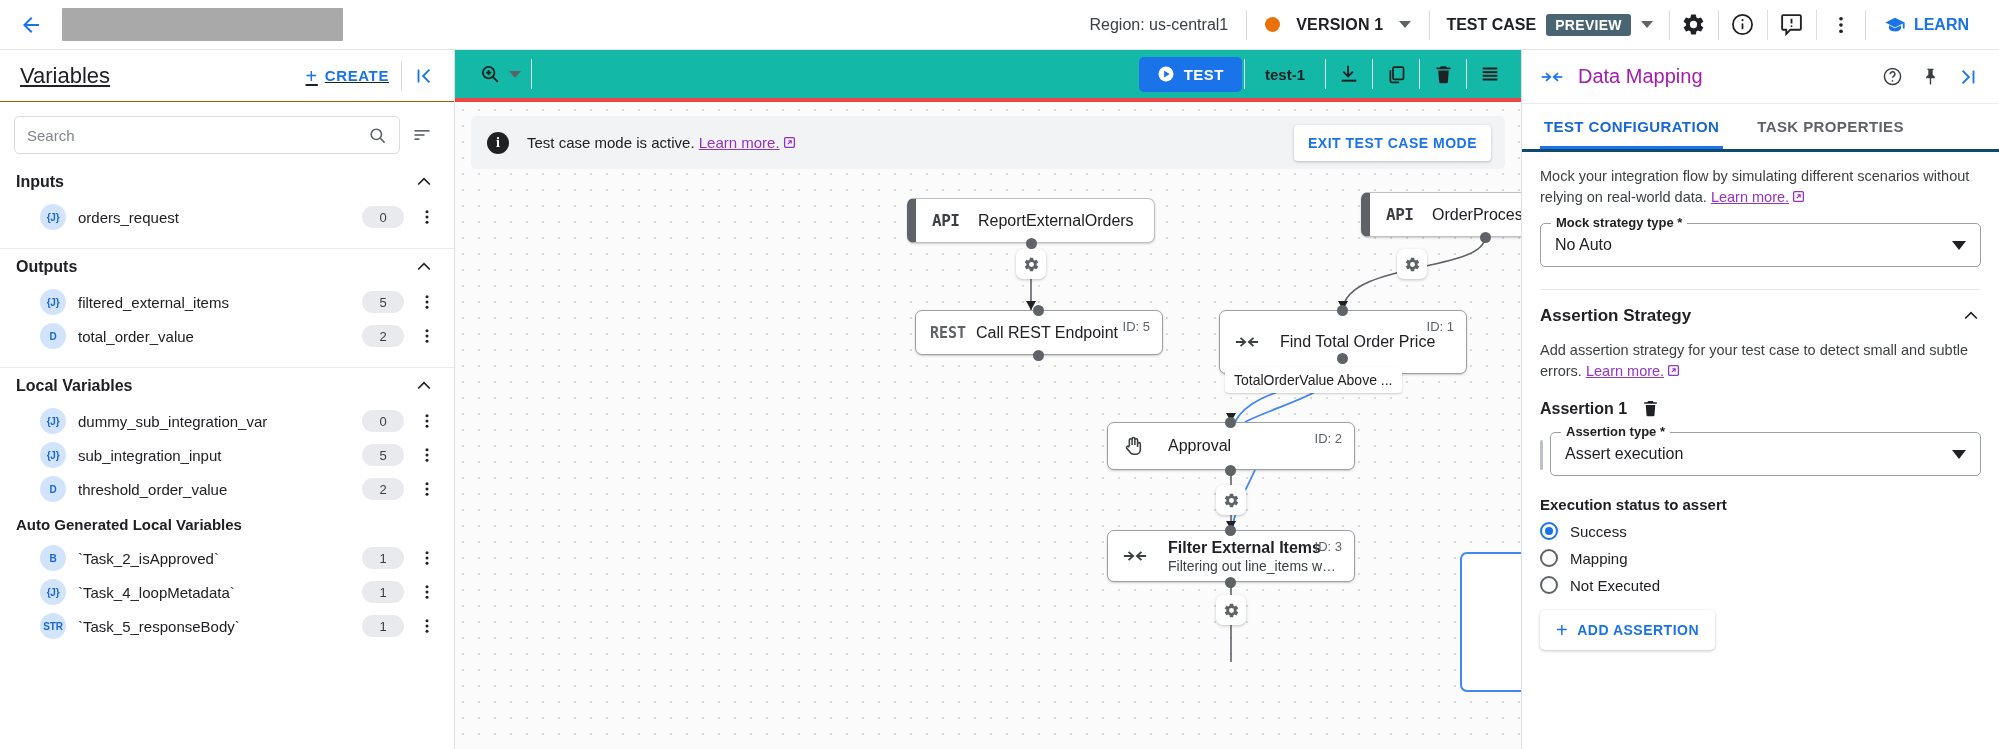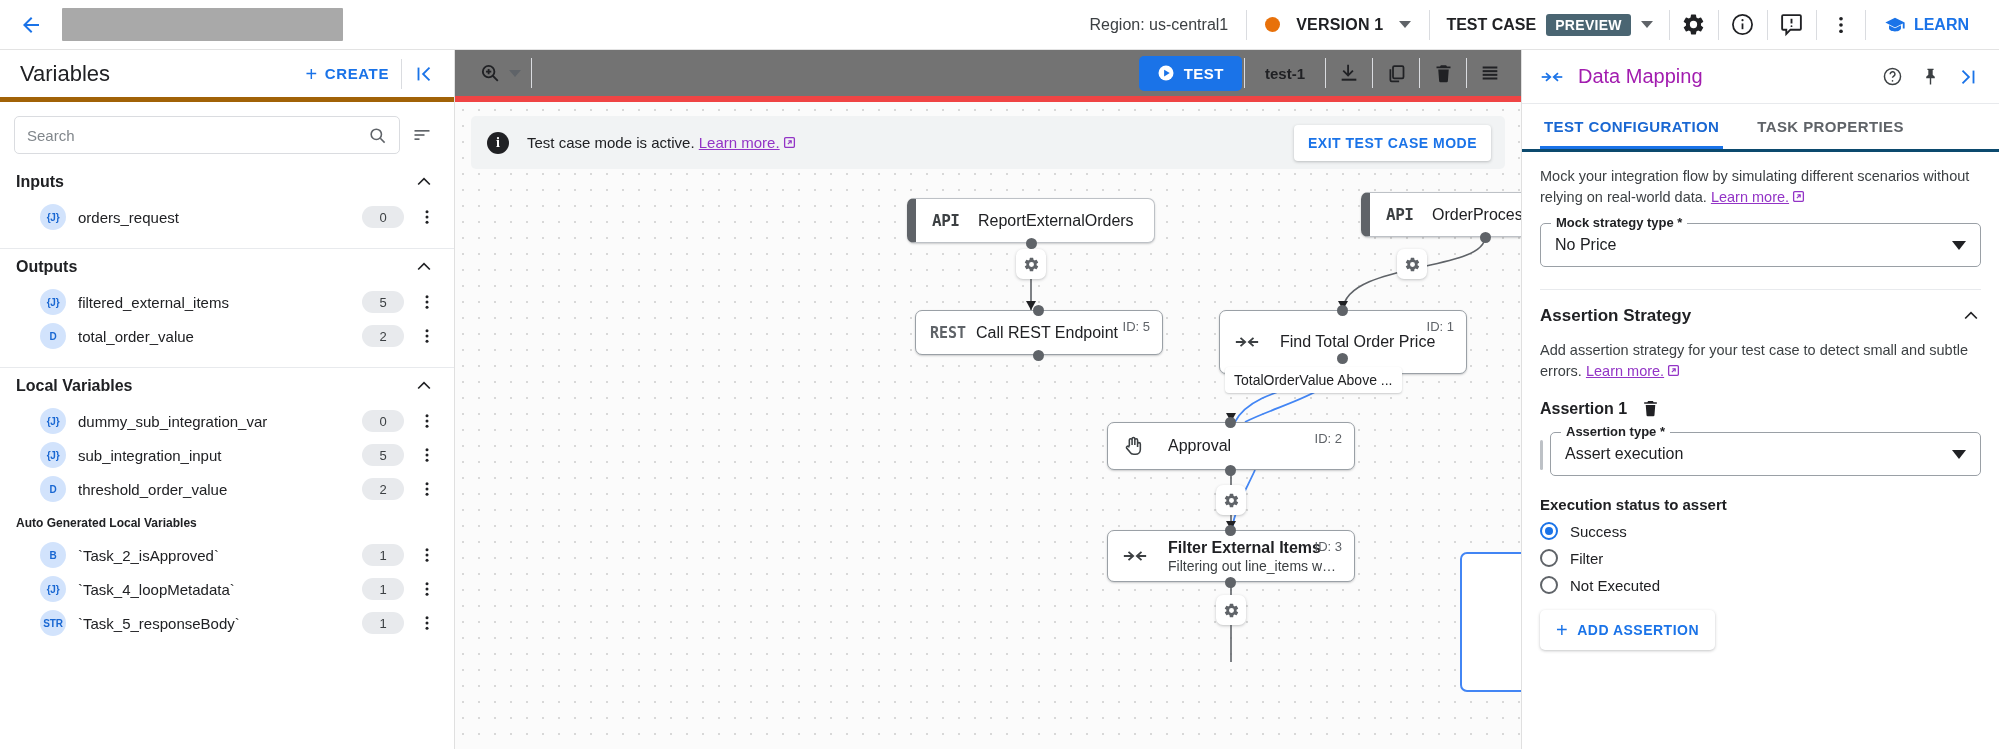"Variables" .sidebar-head { border-bottom: 5px solid #a16207 -> 1px solid #a16207; text-decoration: none -> underline }
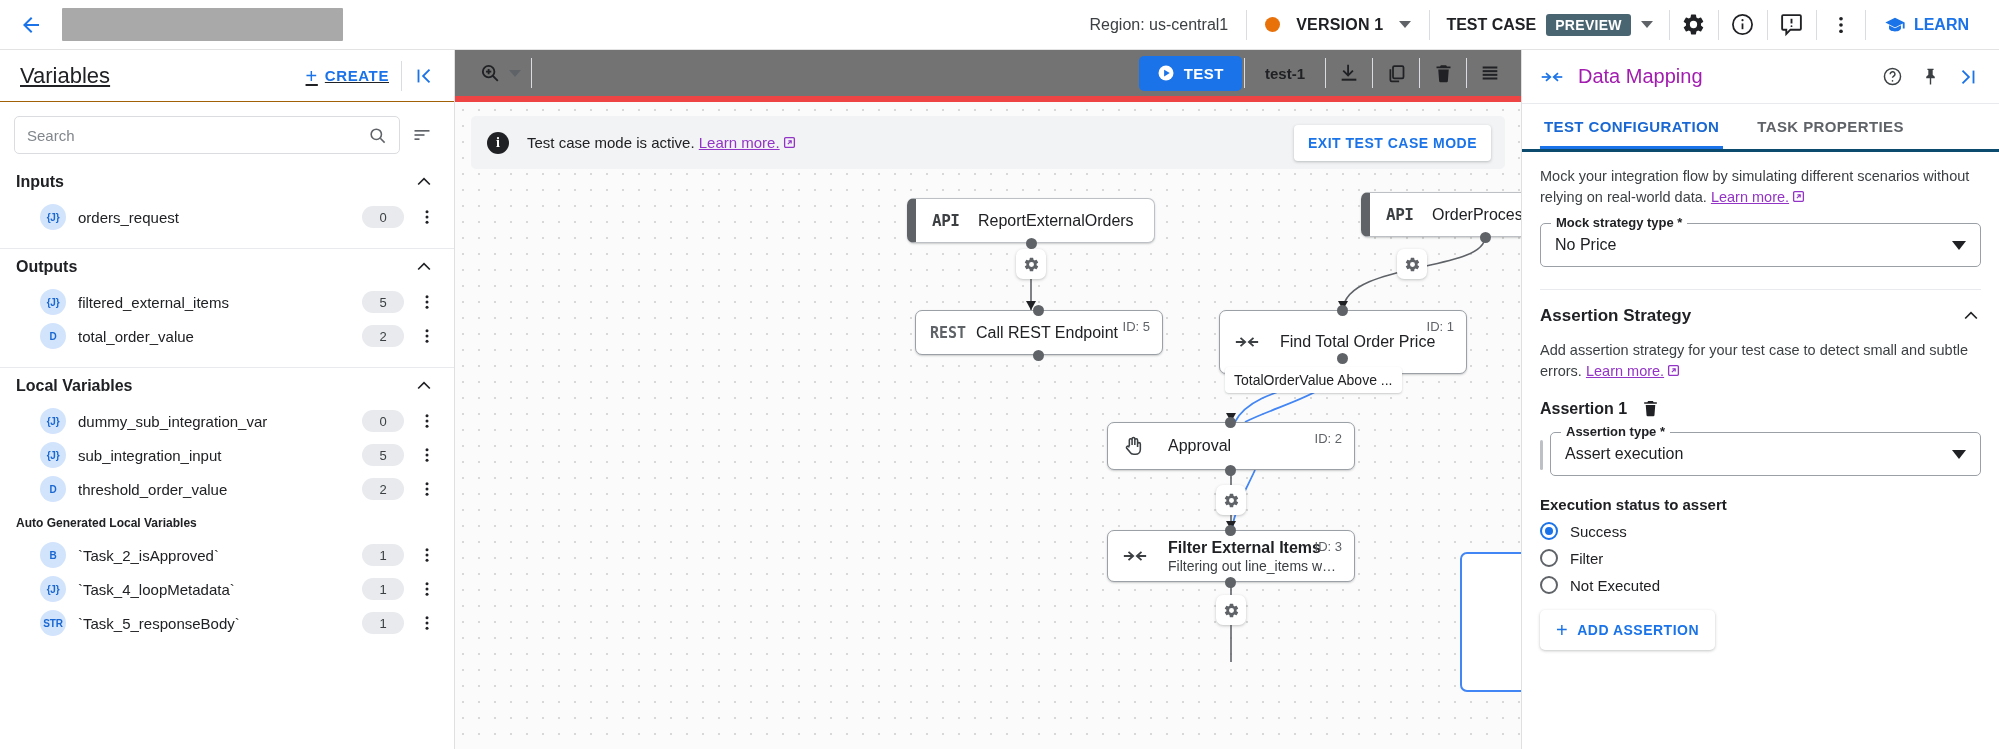"TEST" .canvas-toolbar { background: #737373 -> #14b8a6; border-bottom: 6px solid #ef4444 -> 4px solid #ef4444 }
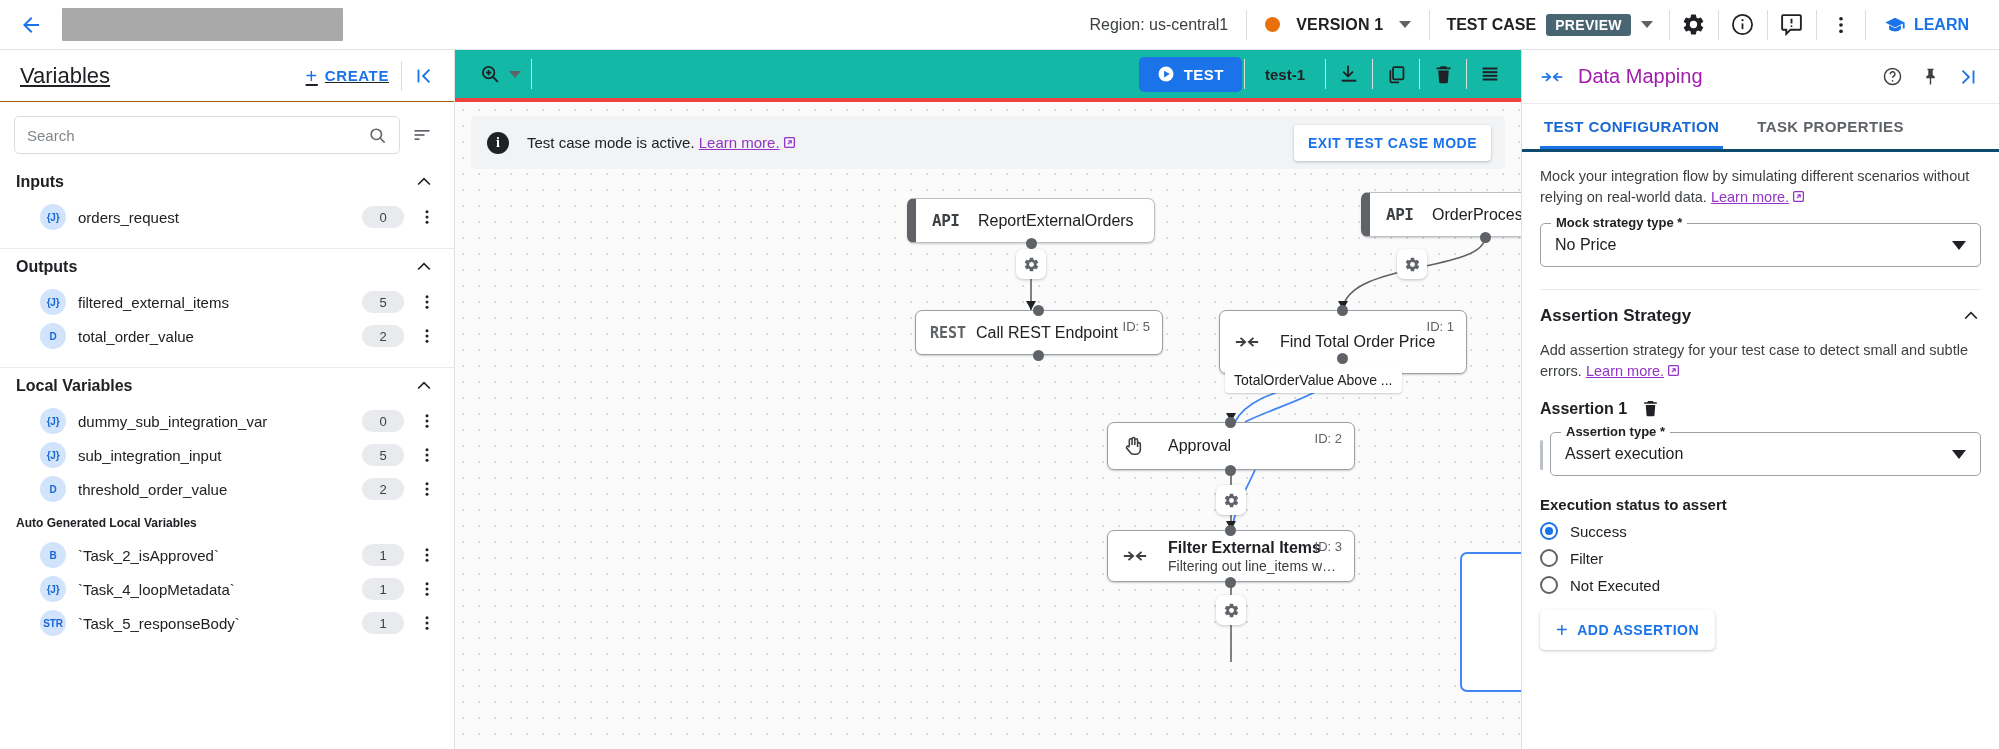"No Price" span.field-value { text: Price -> Auto }
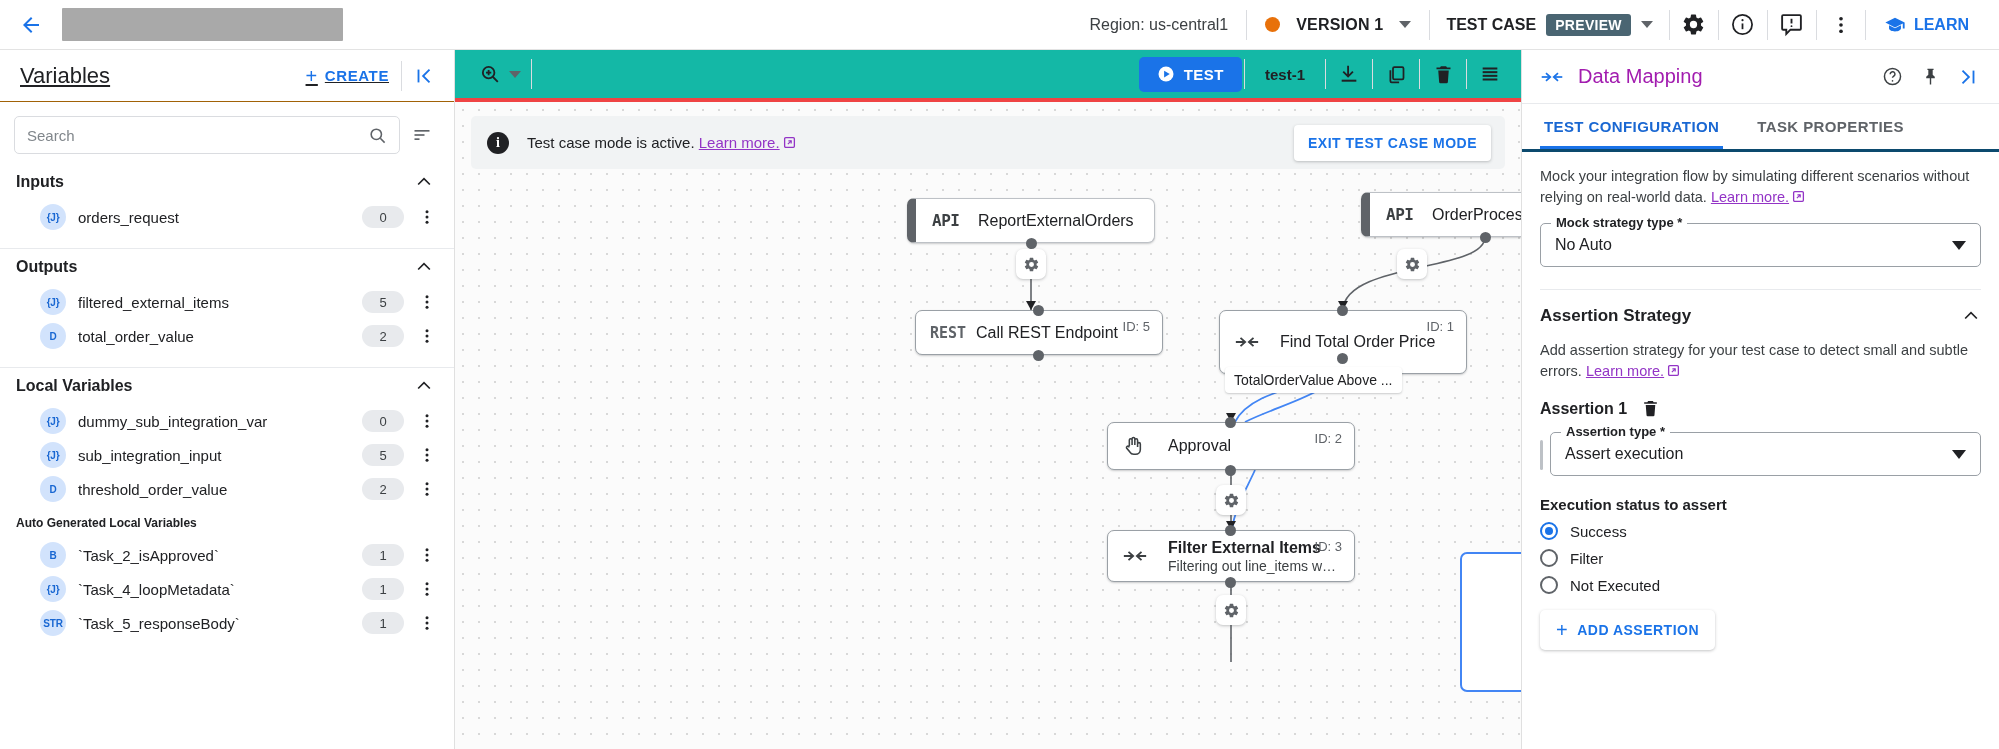"Auto Generated Local Variables" .group-sub-title { font-size: 12px -> 15px }
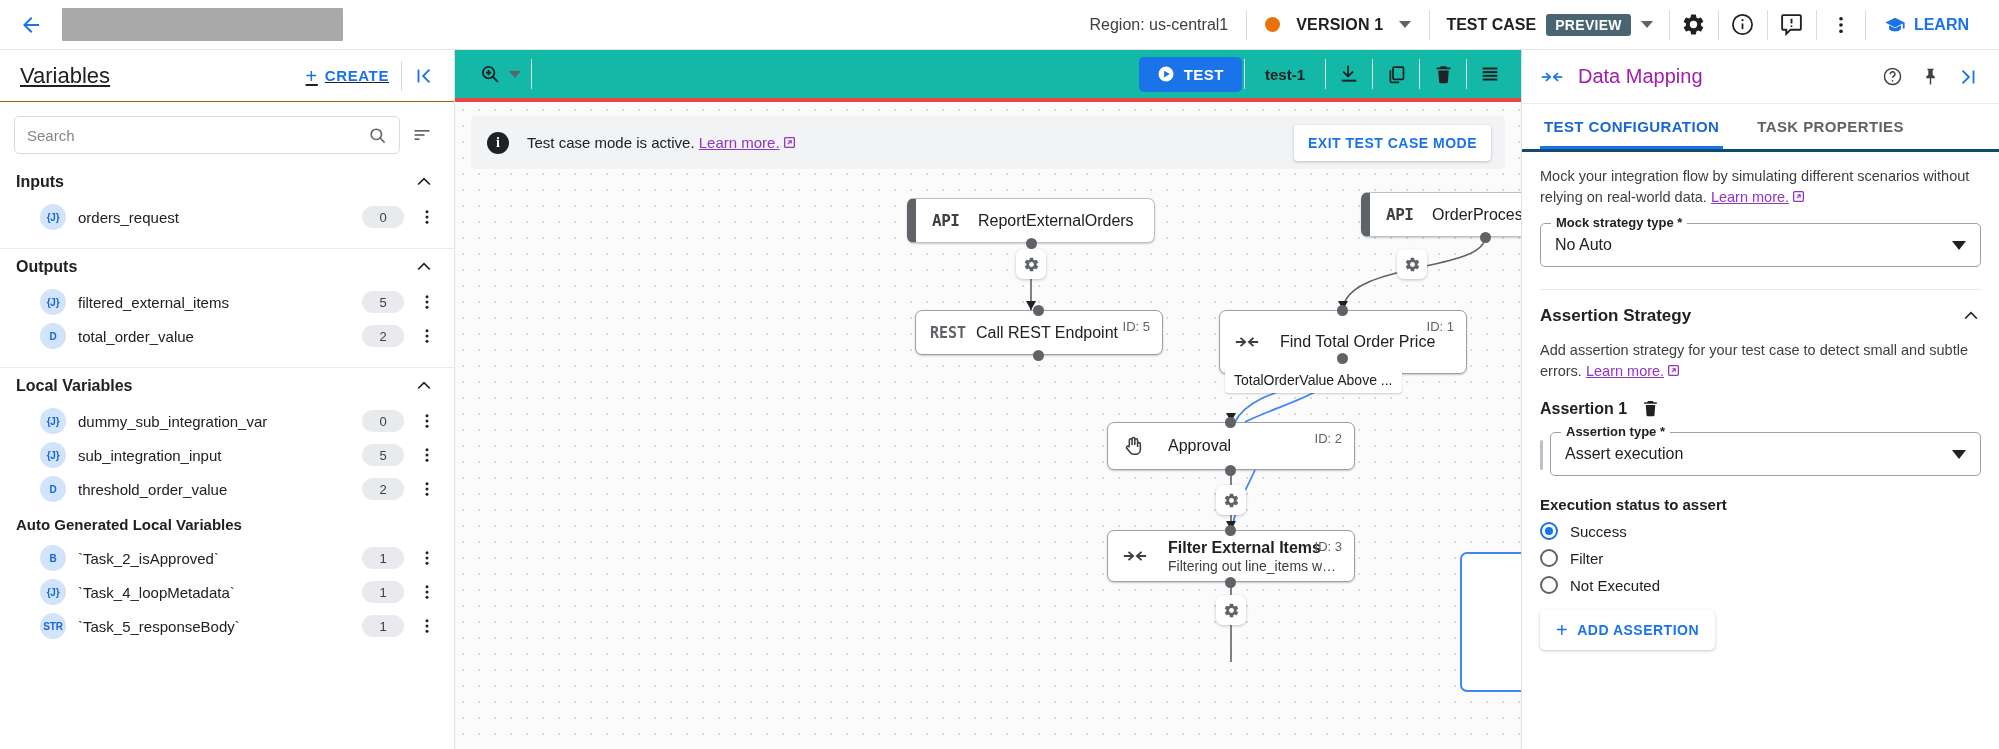"Filter" span.radio-label { text: Filter -> Mapping }
